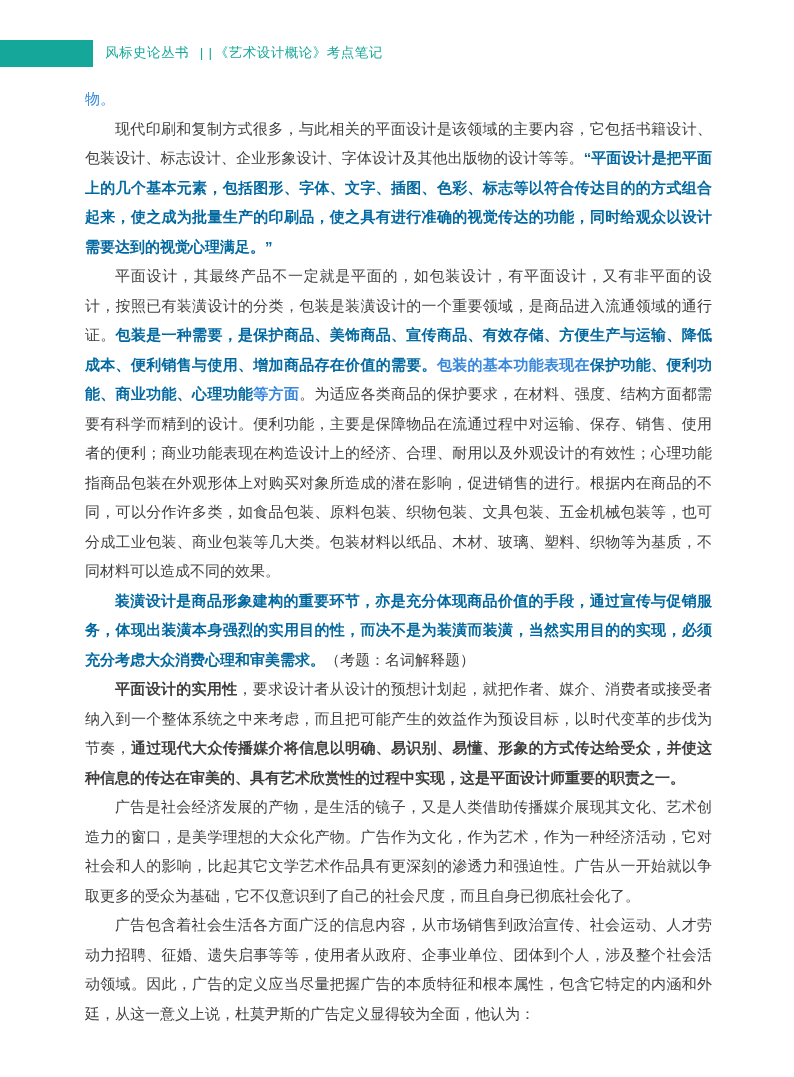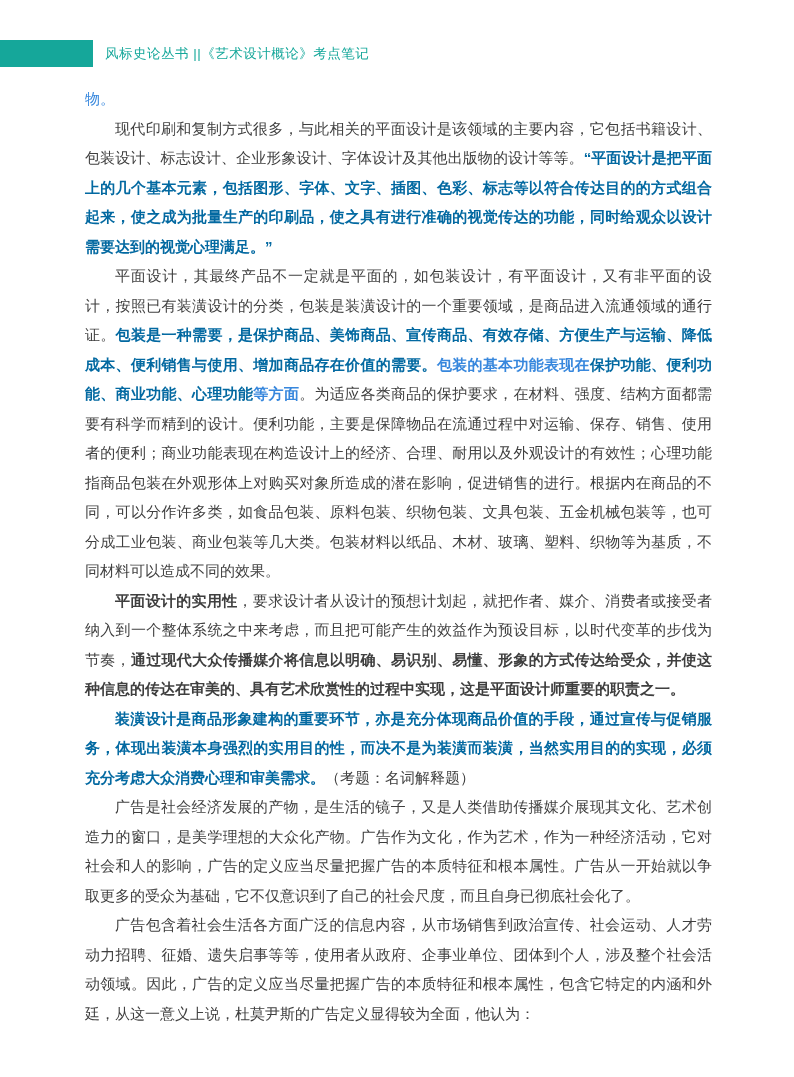"风标史论丛书 ||《艺术设计概论》考点笔记" .page-header { font-family: none -> Liberation Mono, monospace }
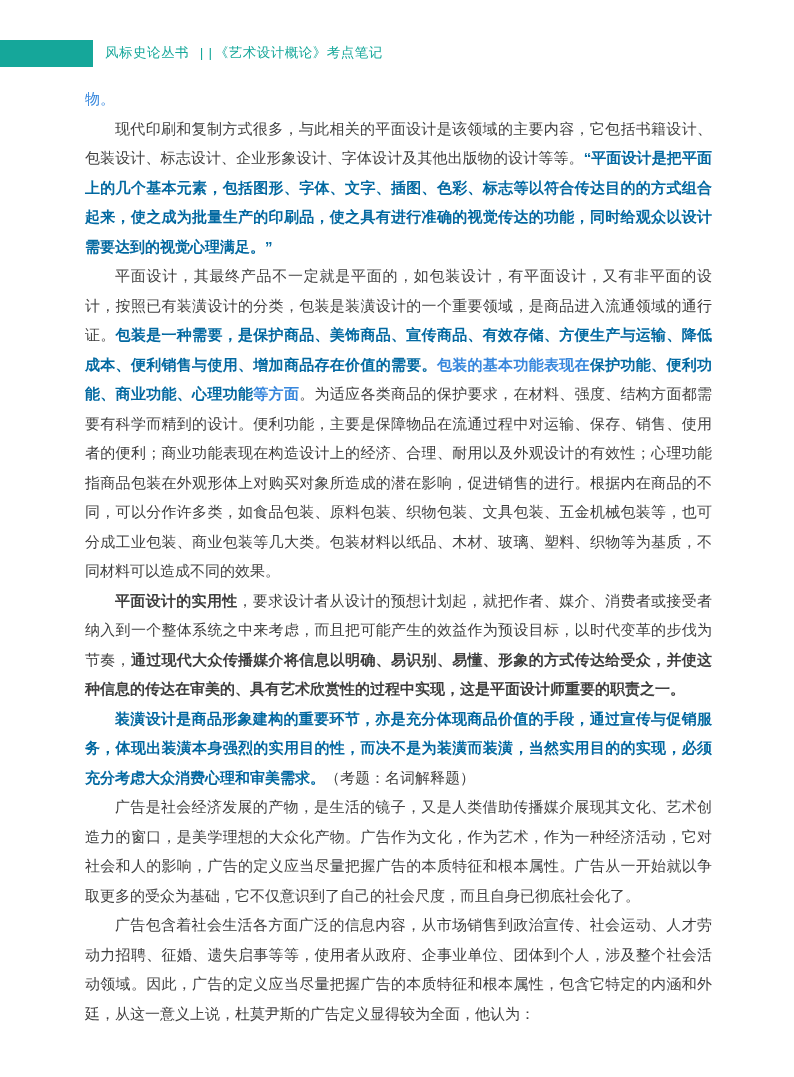"平面设计的实用性，要求设计者从设计的预想计划起，就把作者、媒介、消费者或接受者纳" p.para { order: before "装潢设计是商品形象建构的重要环节，亦是充分体现商品价值的手段，通过宣传与促销服务" -> after "装潢设计是商品形象建构的重要环节，亦是充分体现商品价值的手段，通过宣传与促销服务" }
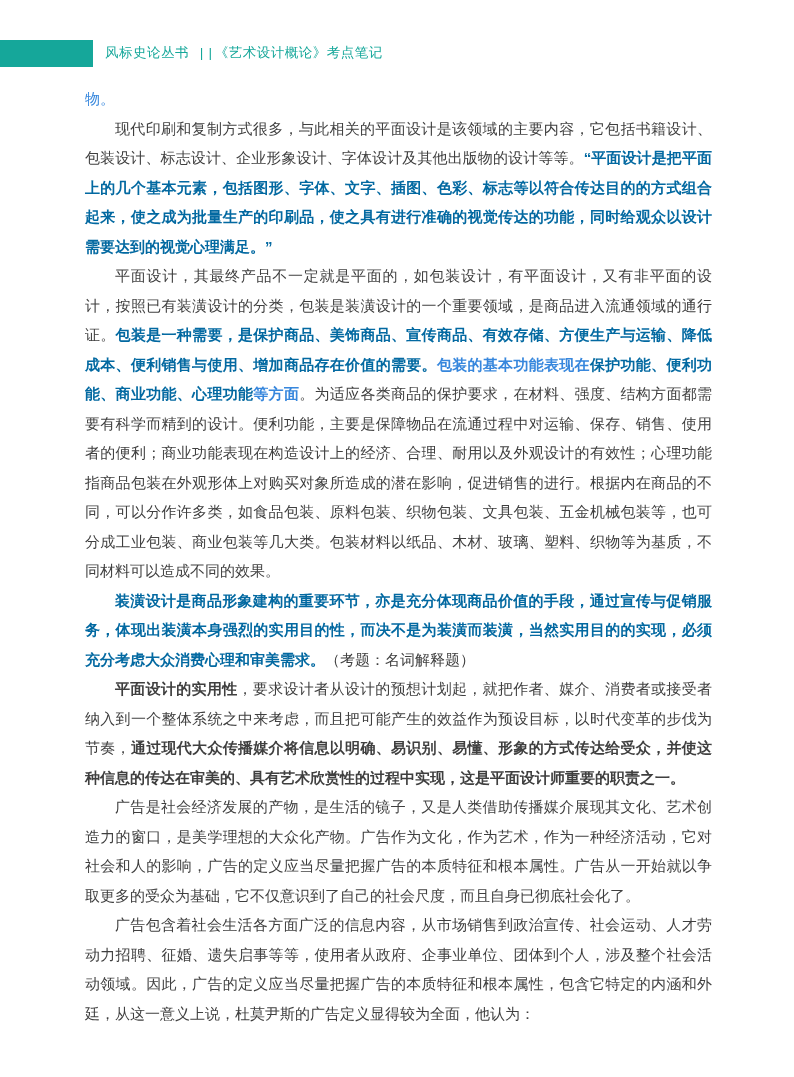"广告是社会经济发展的产物，是生活的镜子，又是人类借助传播媒介展现其文化、艺术创造" span.run { text: 广告的定义应当尽量把握广告的本质特征和根本属 -> 比起其它文学艺术作品具有更深刻的渗透力和强迫 }
